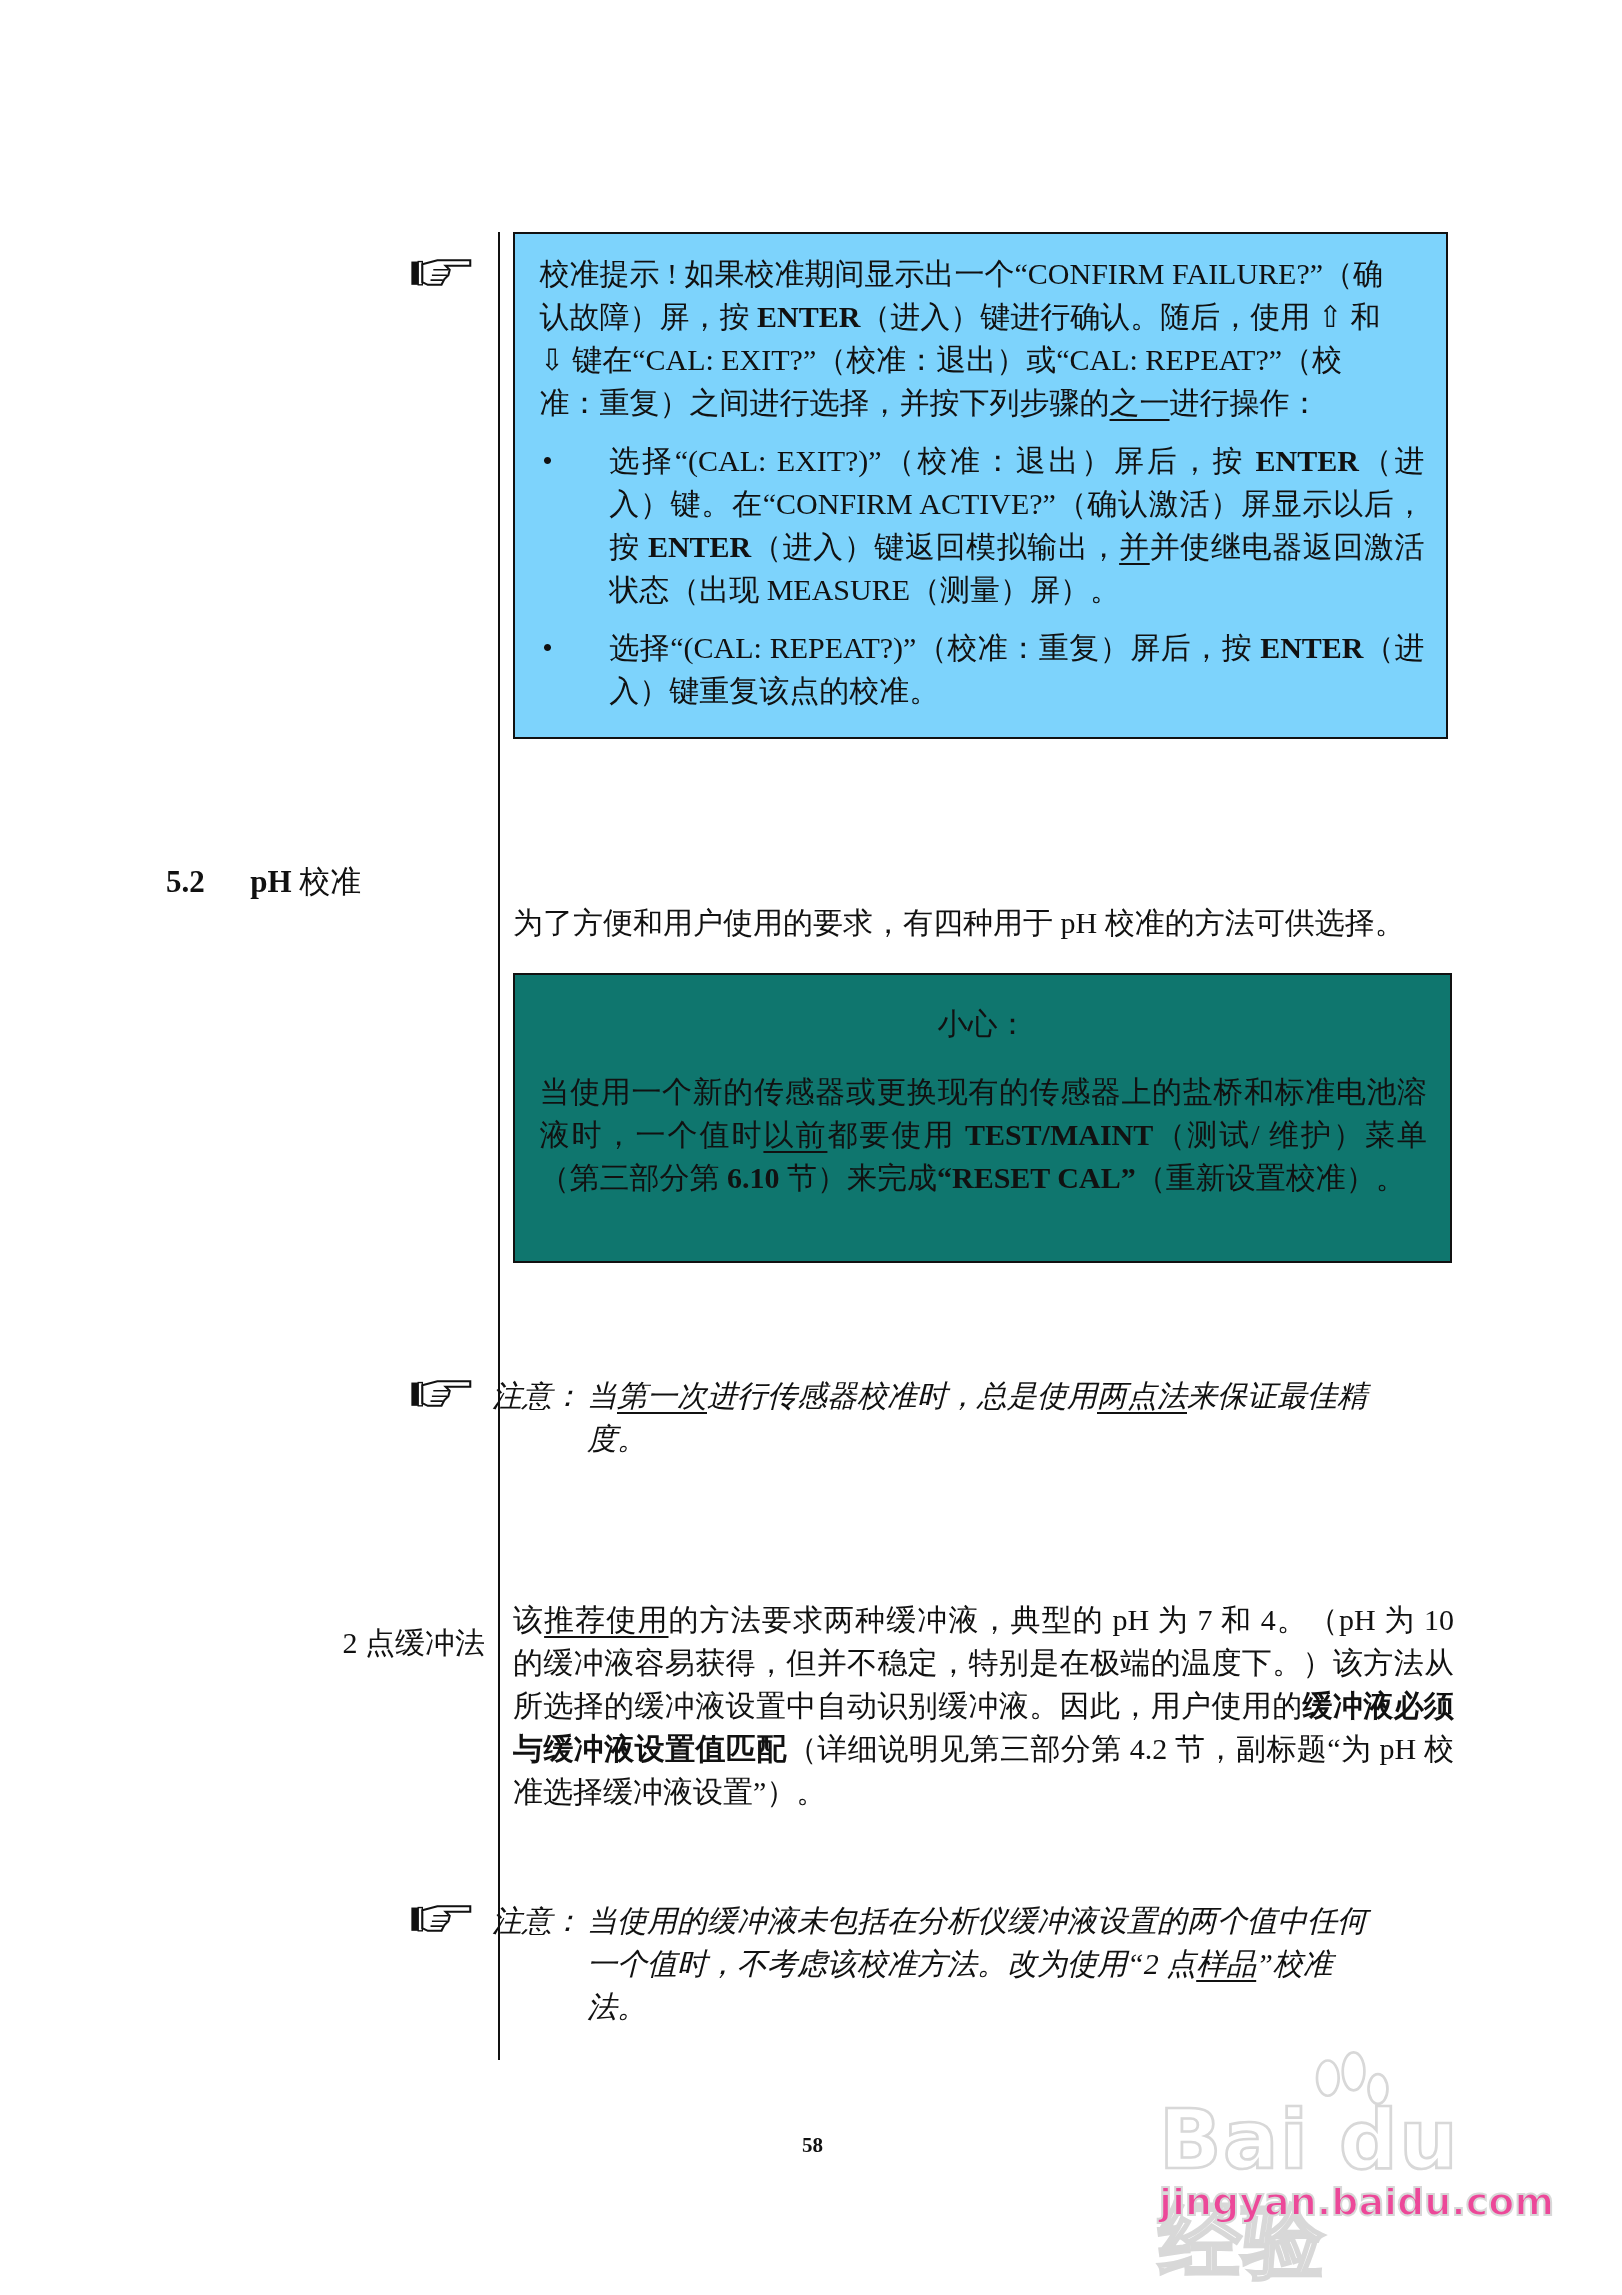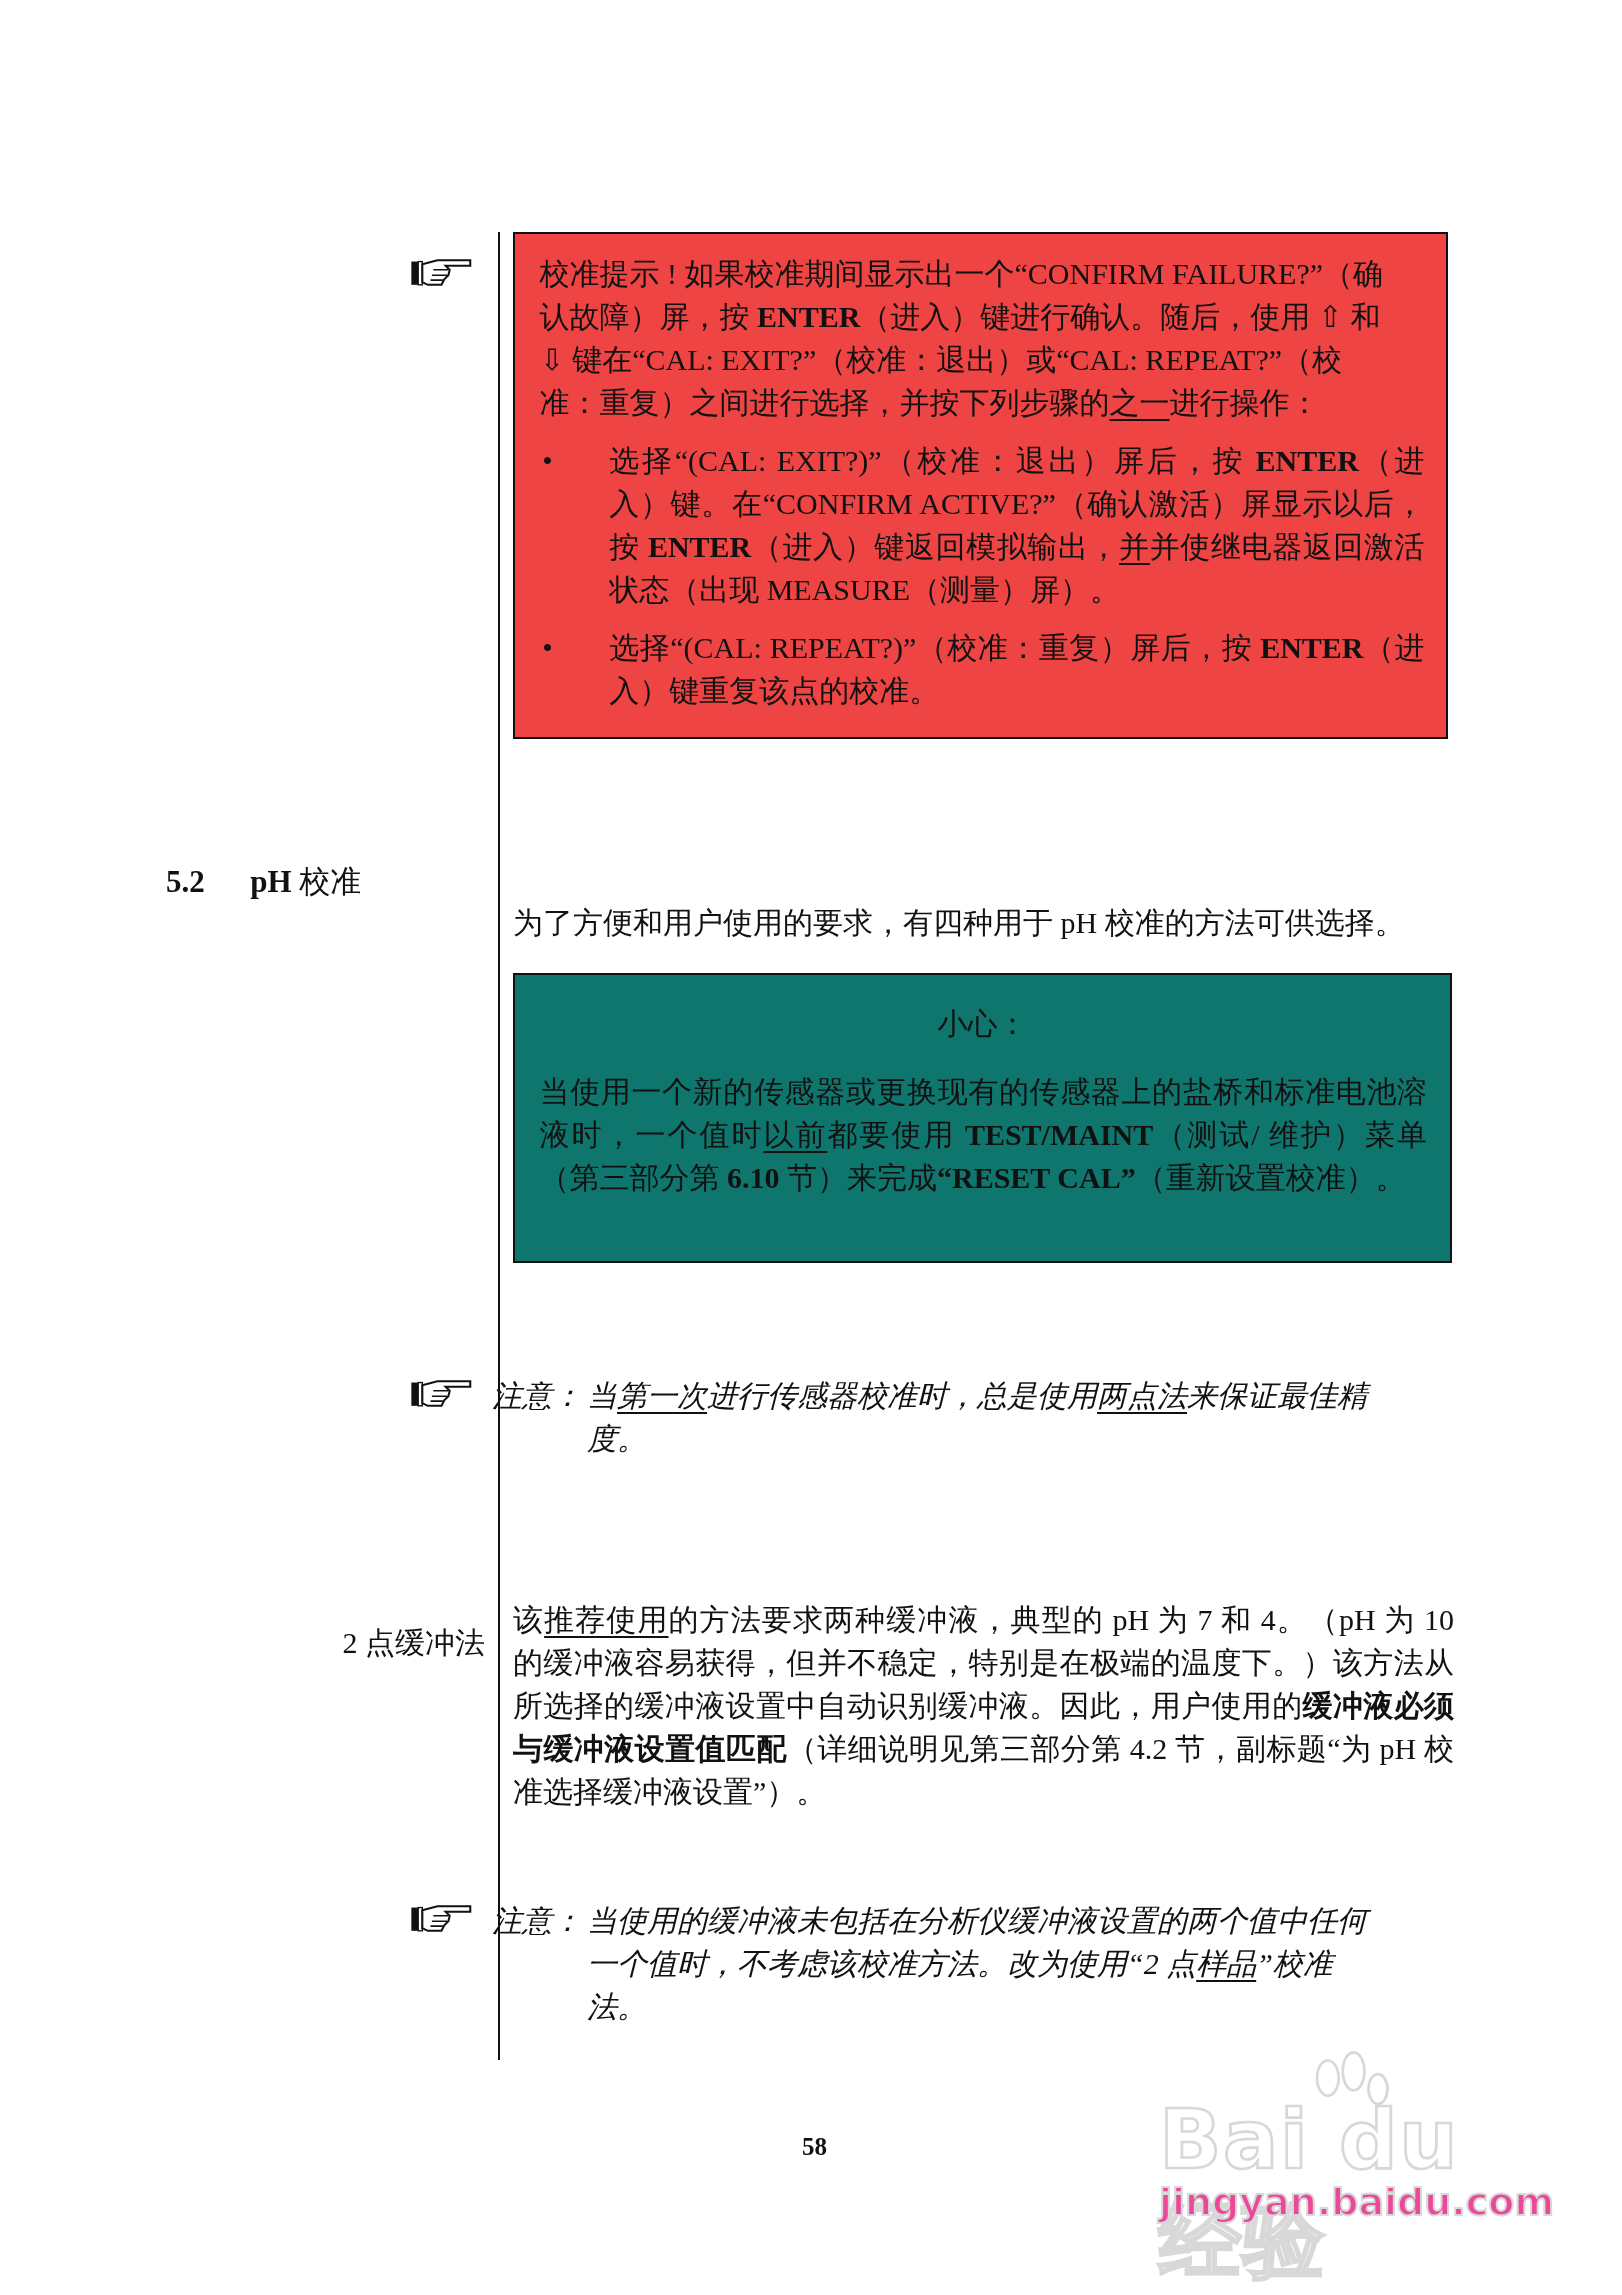"校准提示 ! 如果校准期间显示出一个“CONFIRM FAILURE?”（确" .gray-box { background: #ef4444 -> #7dd3fc }
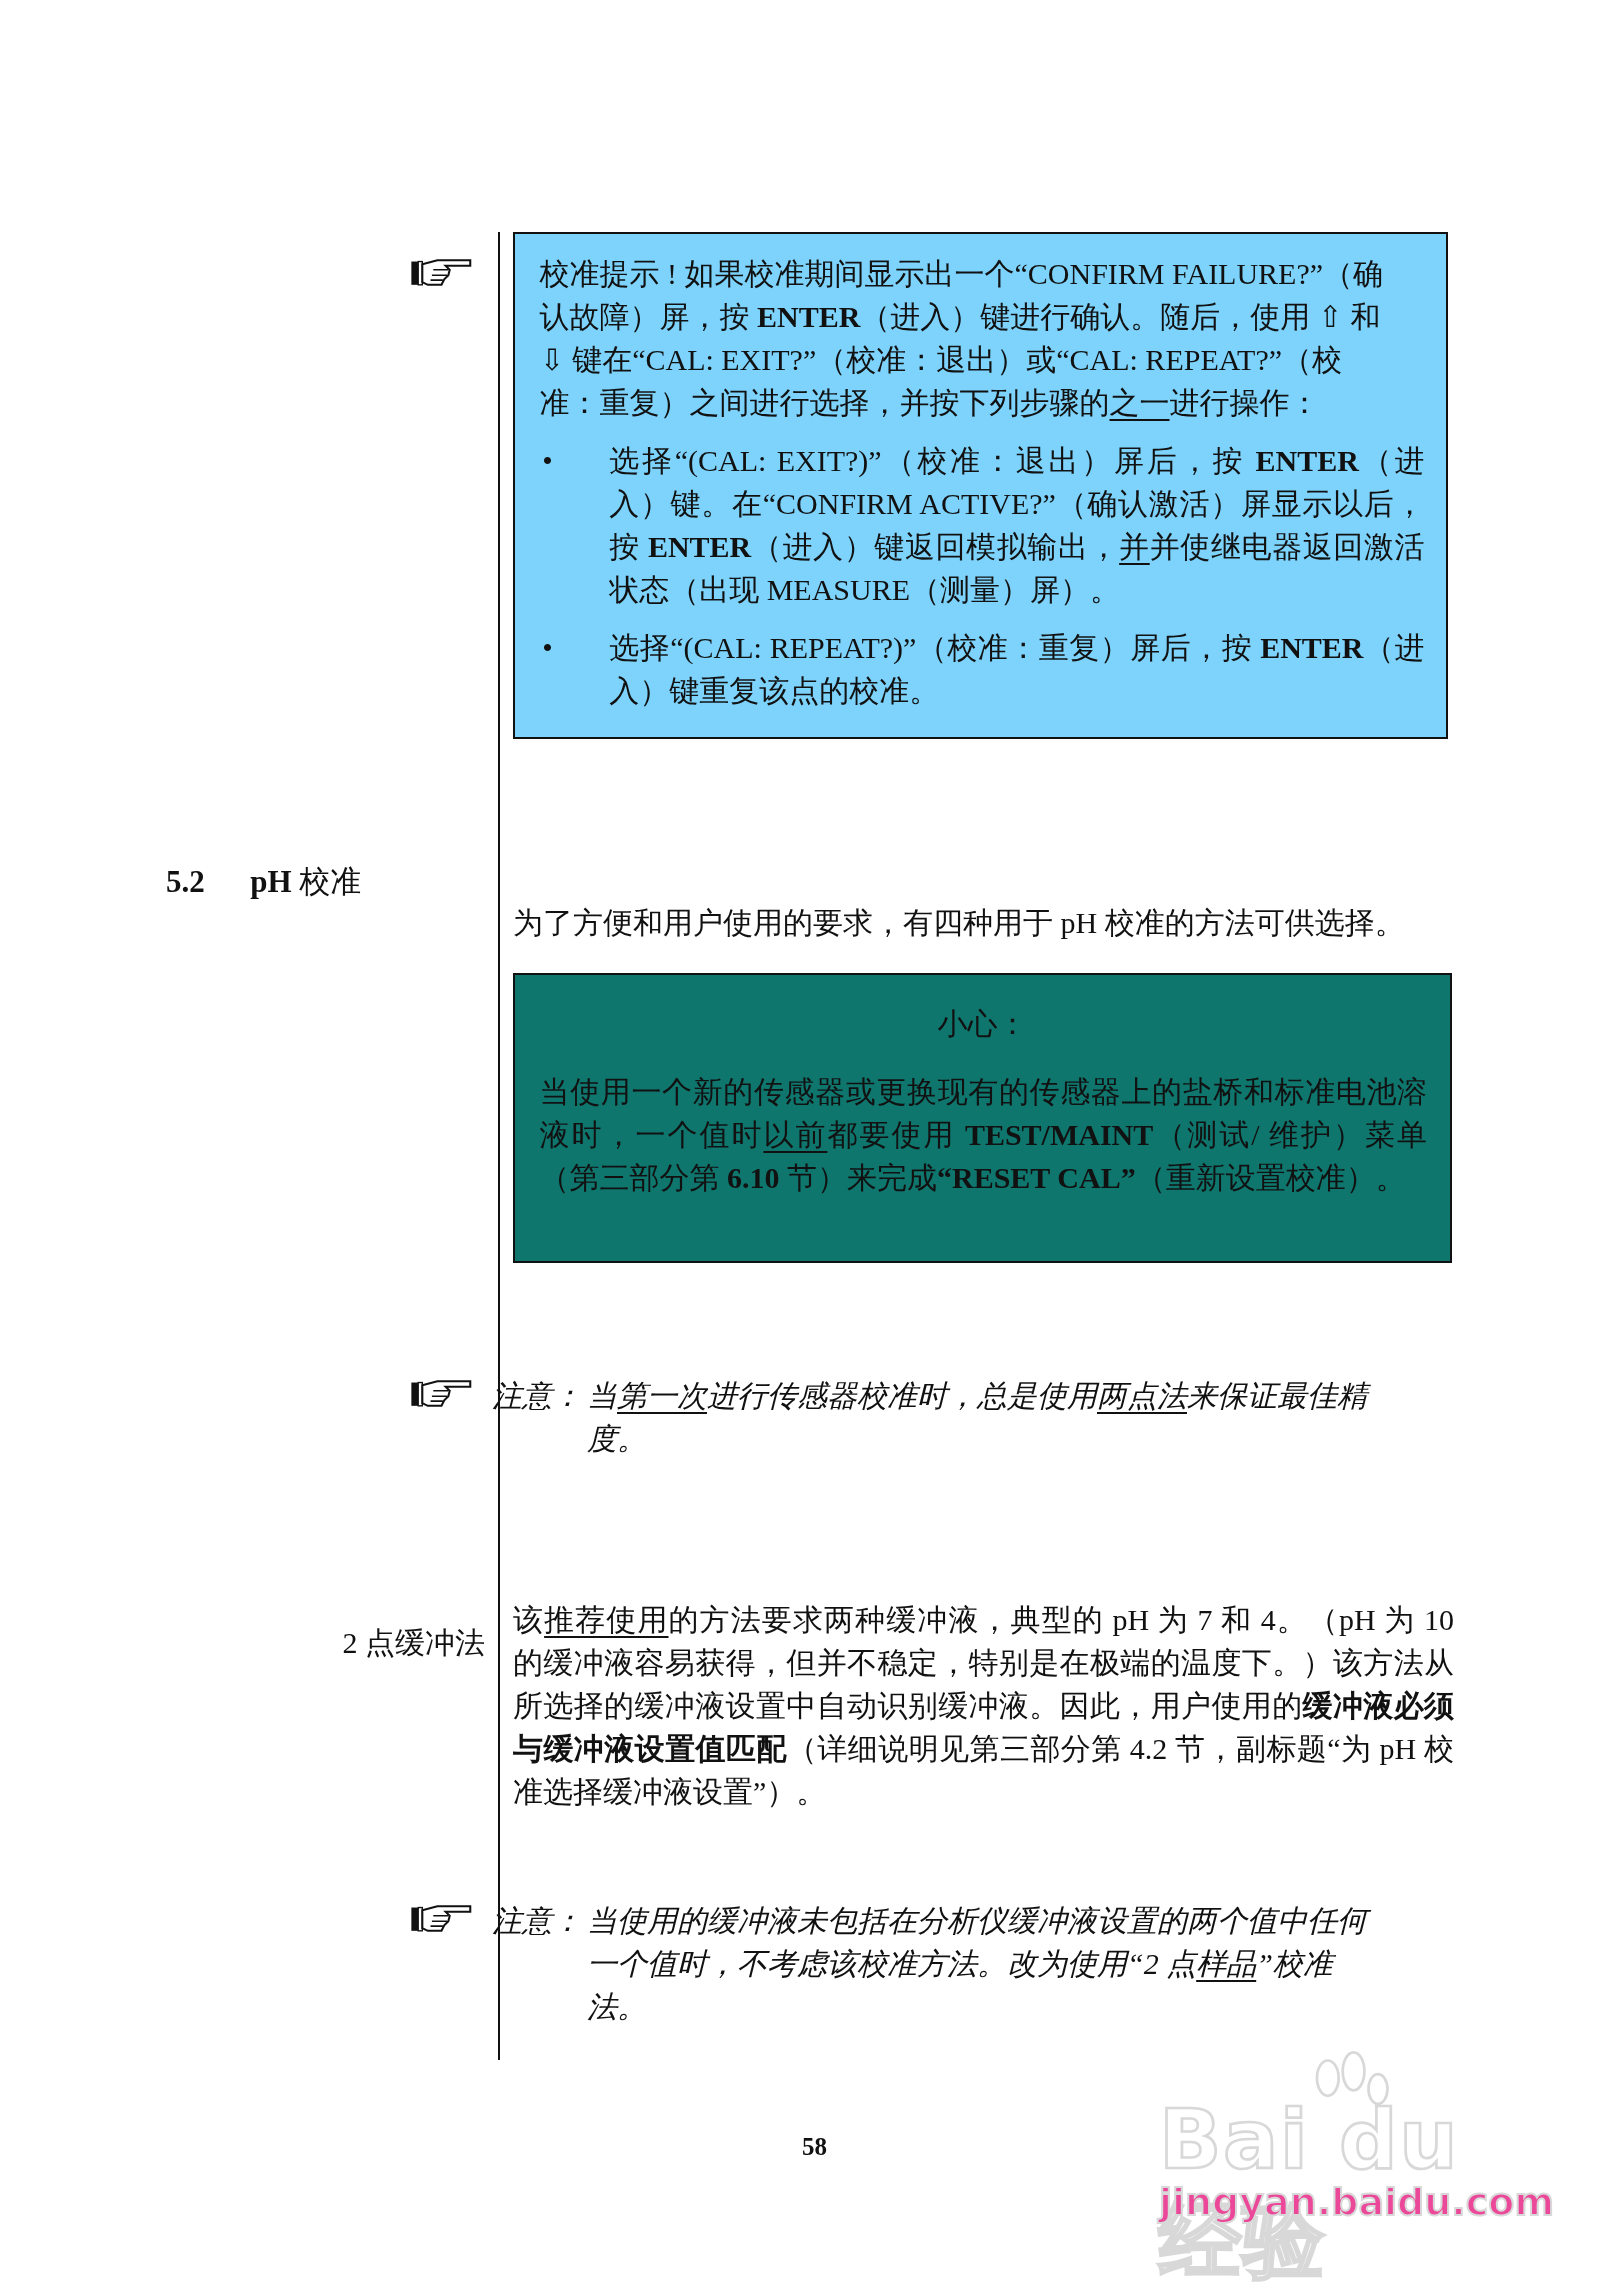"58" .pagenum { font-size: 25px -> 21px }
